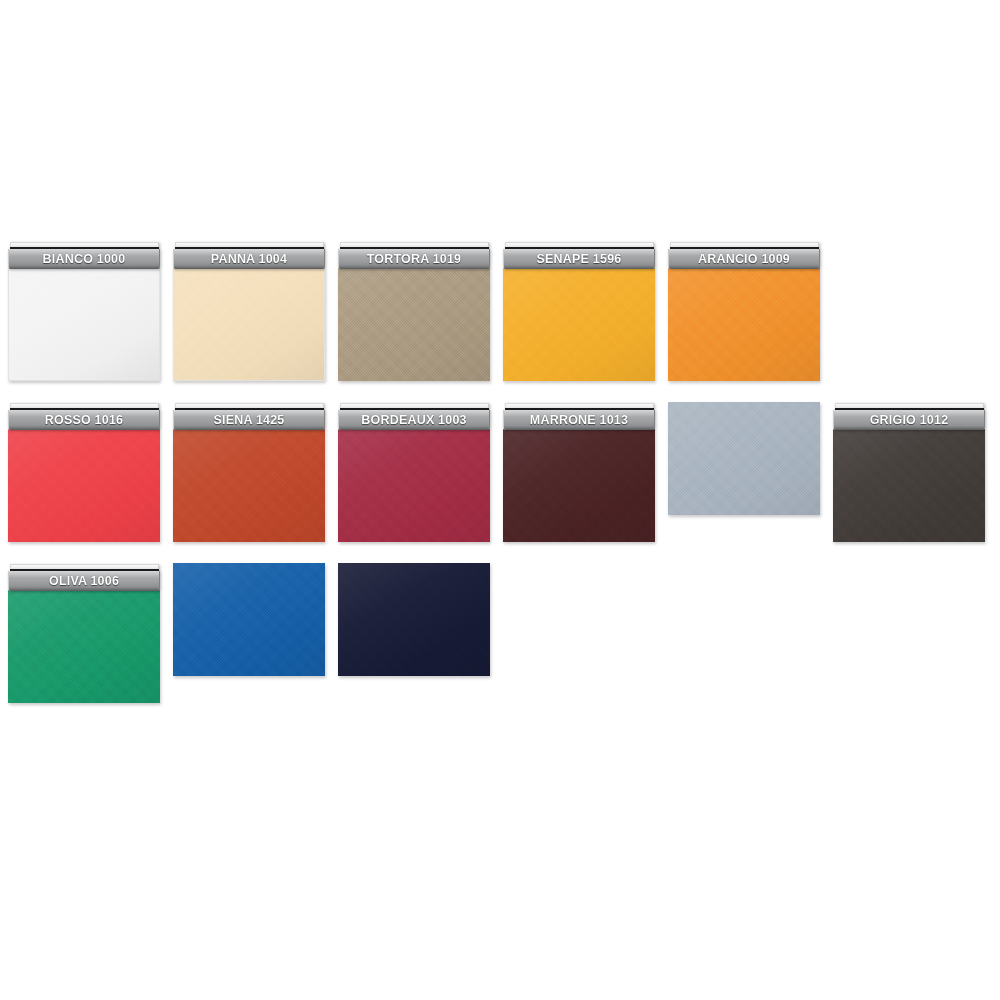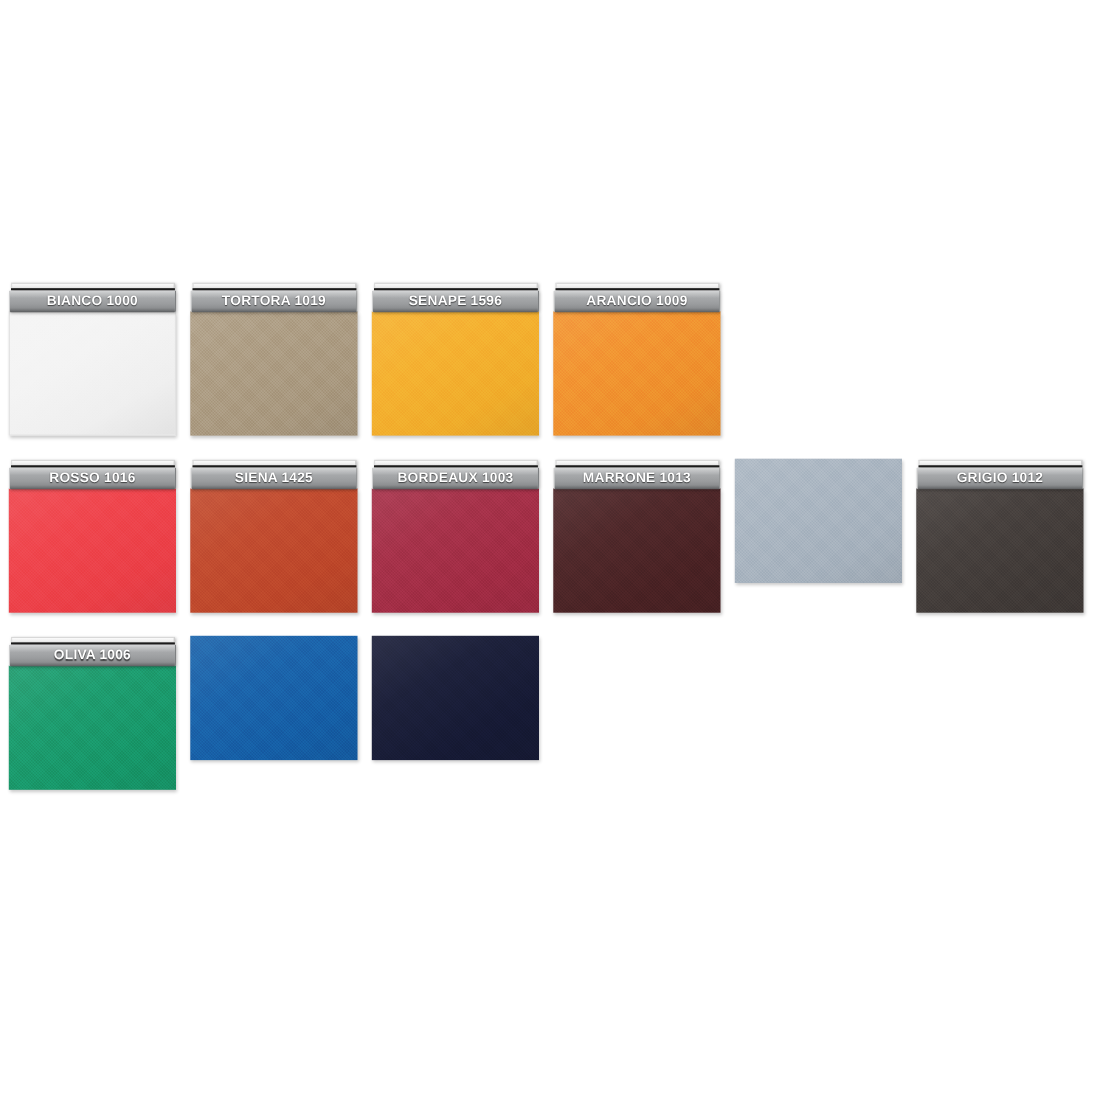"BIANCO 1000" .swatch-grid { top: 257px -> 242px }
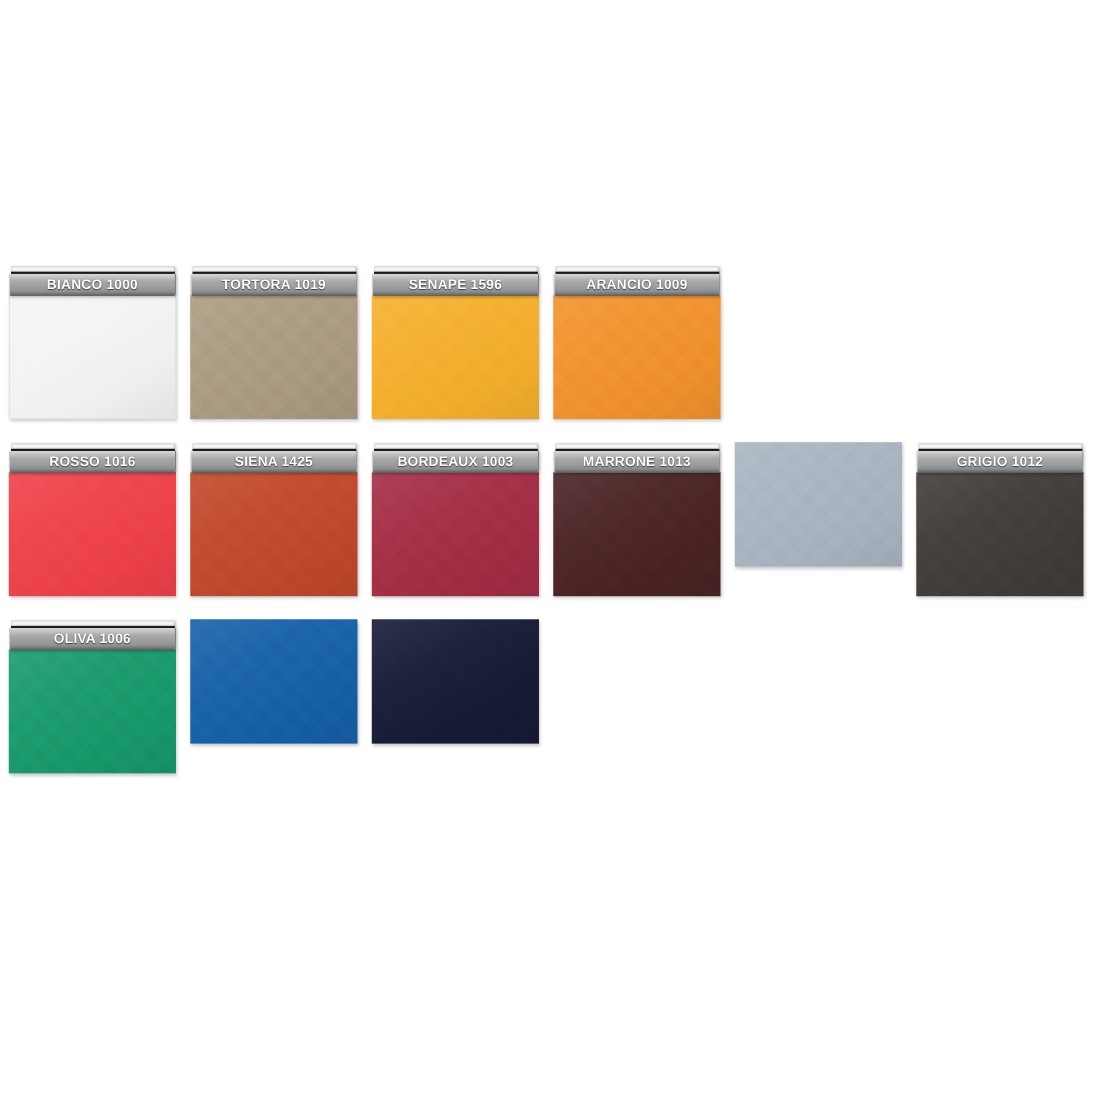"PANNA 1004" div.swatch { html: none -> <div> <div> <div></div> <div></div> <div> <span>PANNA 1004</span> </div> </div> <div></div> </div> }
